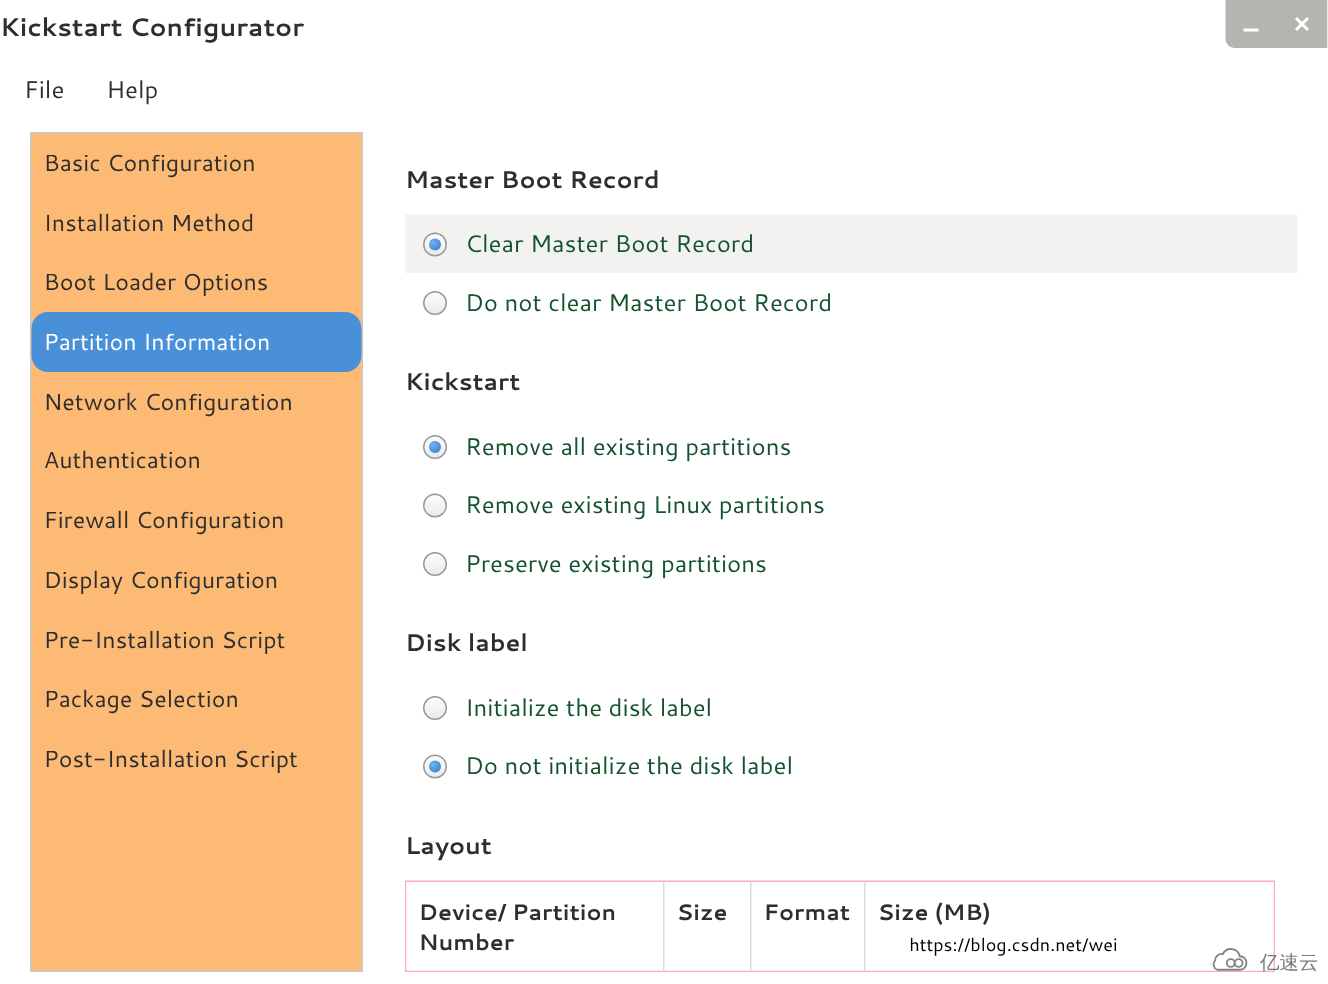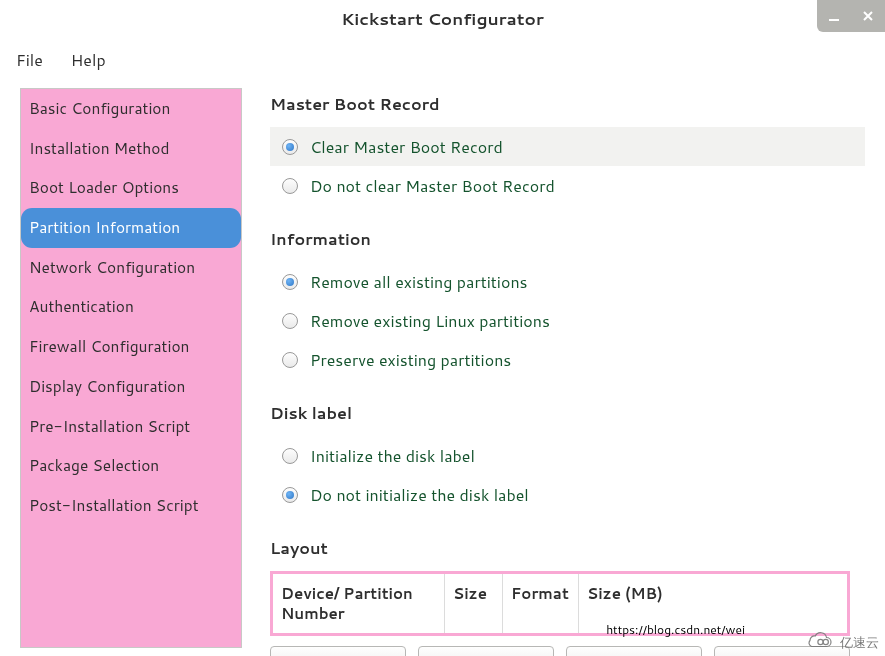"Kickstart Configurator" .titlebar { justify-content: center -> none }
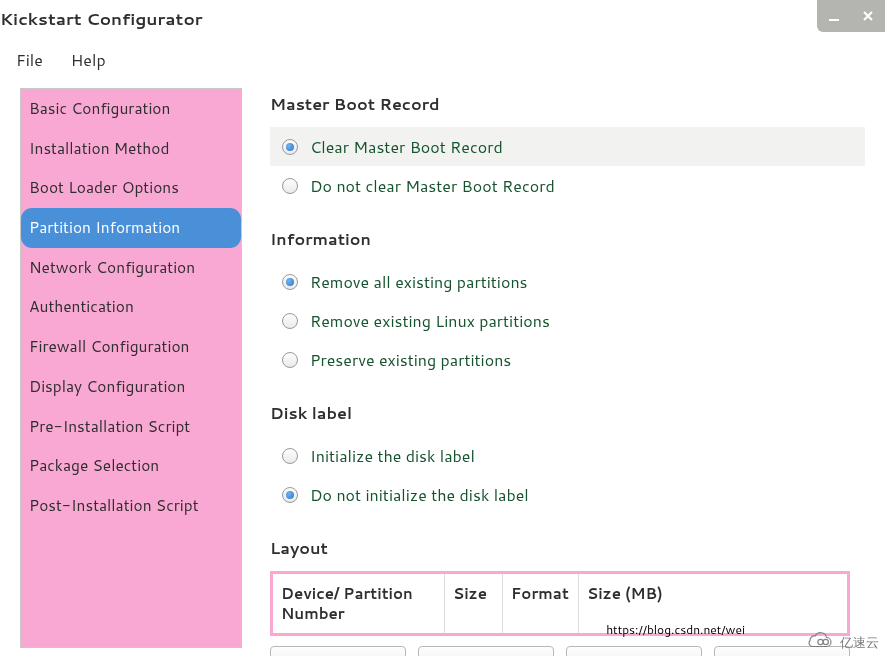"Basic Configuration" .sidebar { background: #f9a8d4 -> #fdba74 }
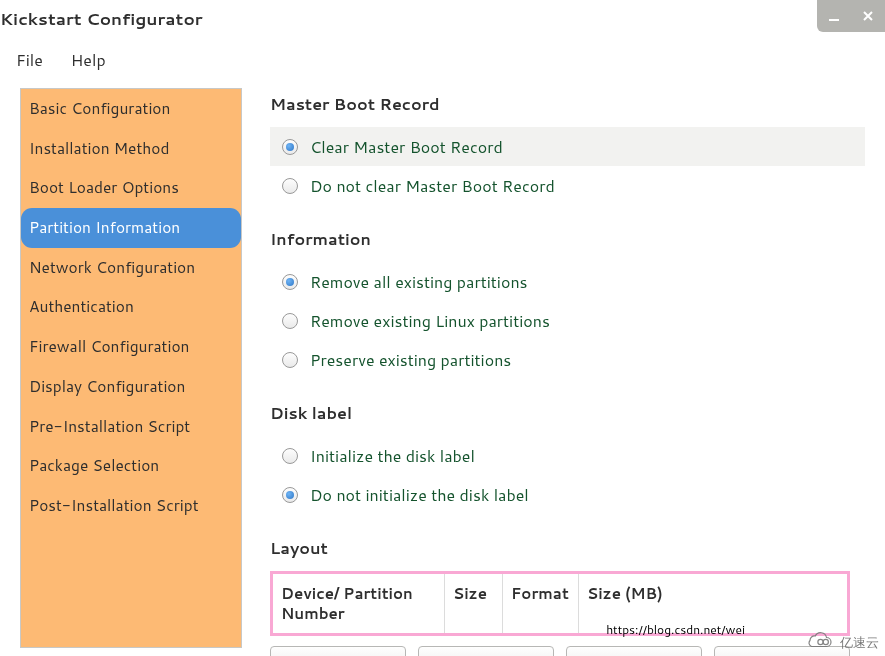"Master Boot Record" .section-title { margin-top: 4px -> 20px }
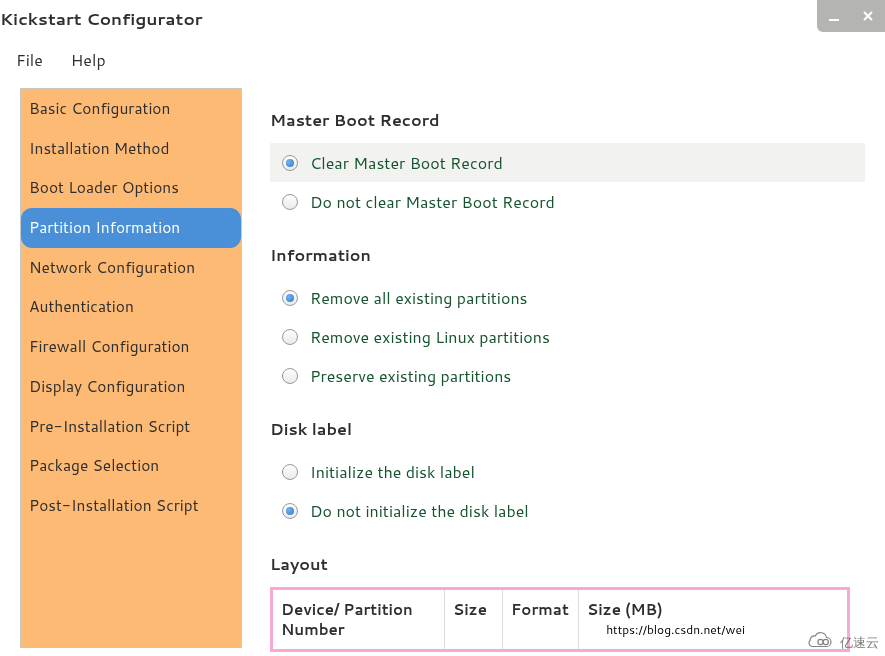"Information" div.section-title { text: Information -> Kickstart }
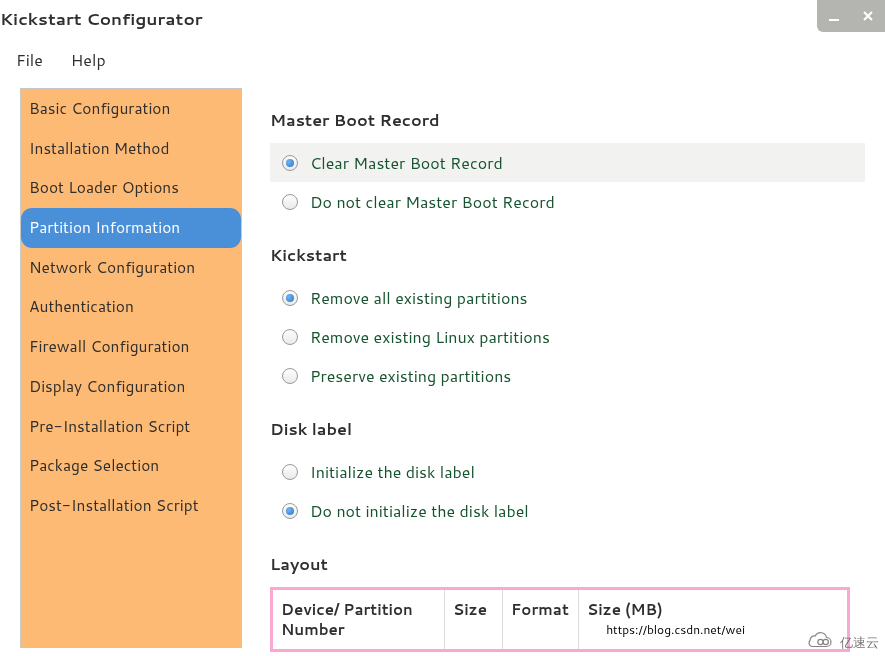"Device/ Partition Number" .table-wrap { border: 3px solid #f9a8d4 -> 1px solid #f9a8d4 }
